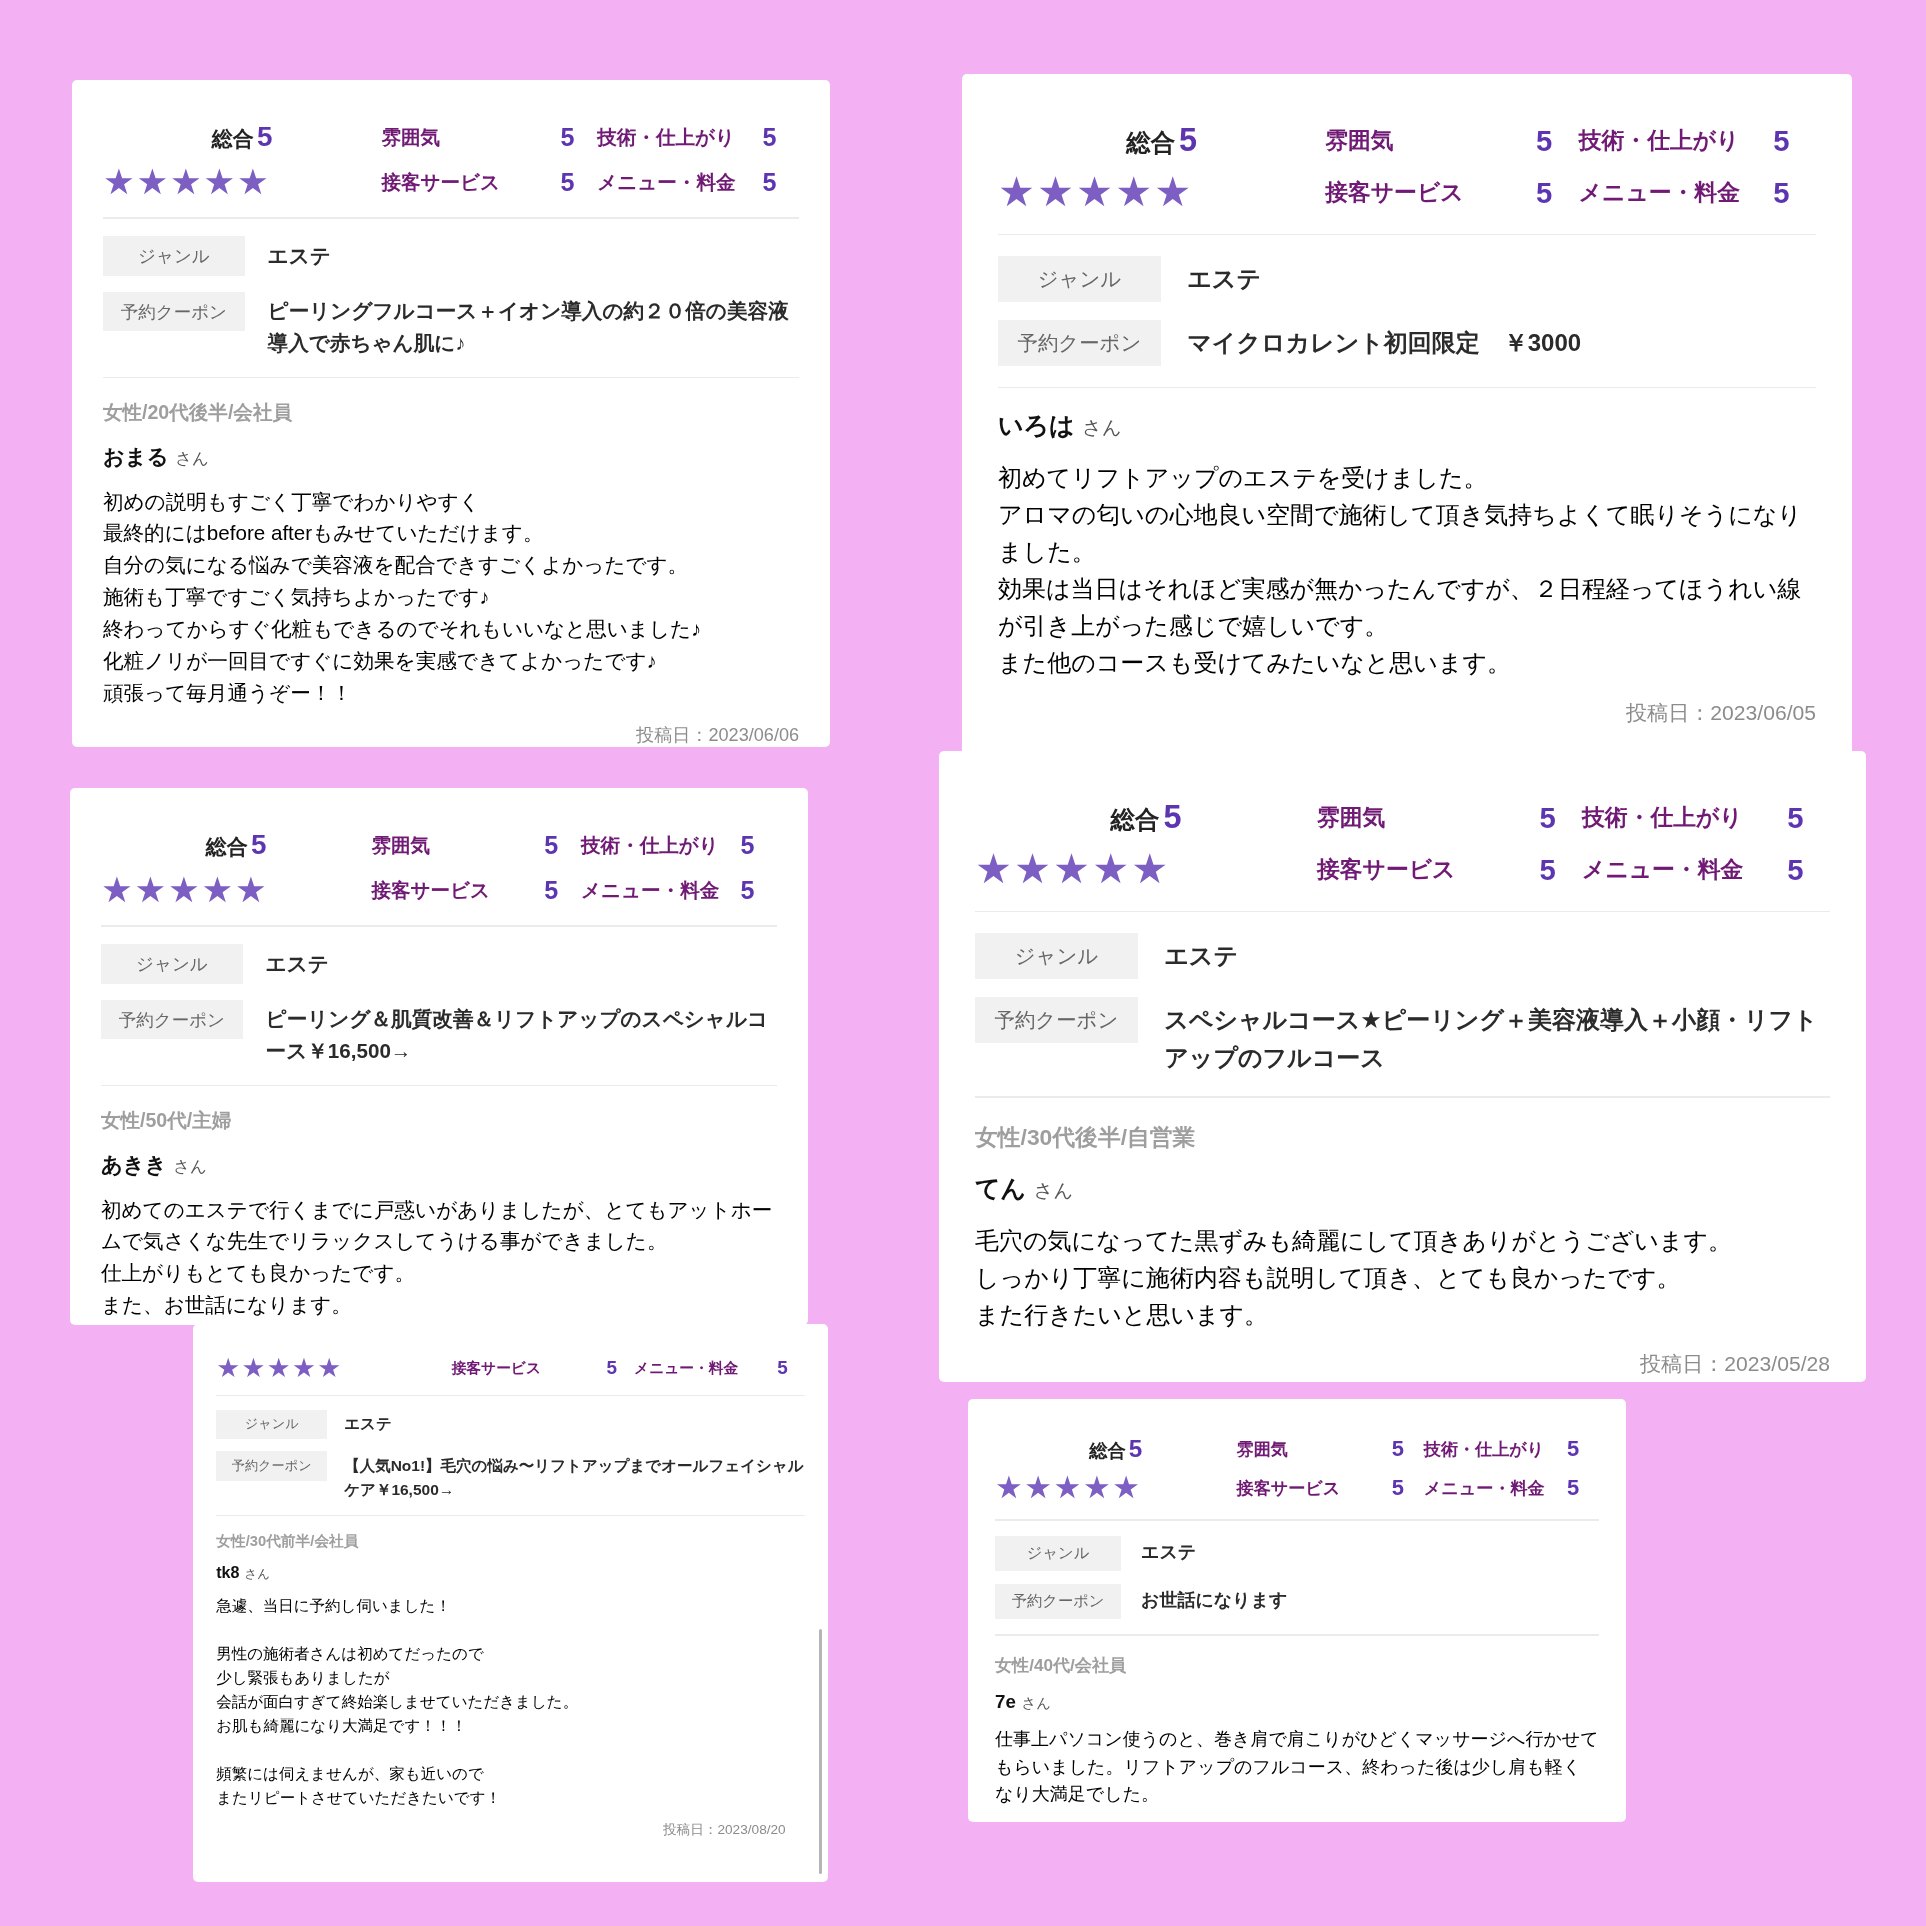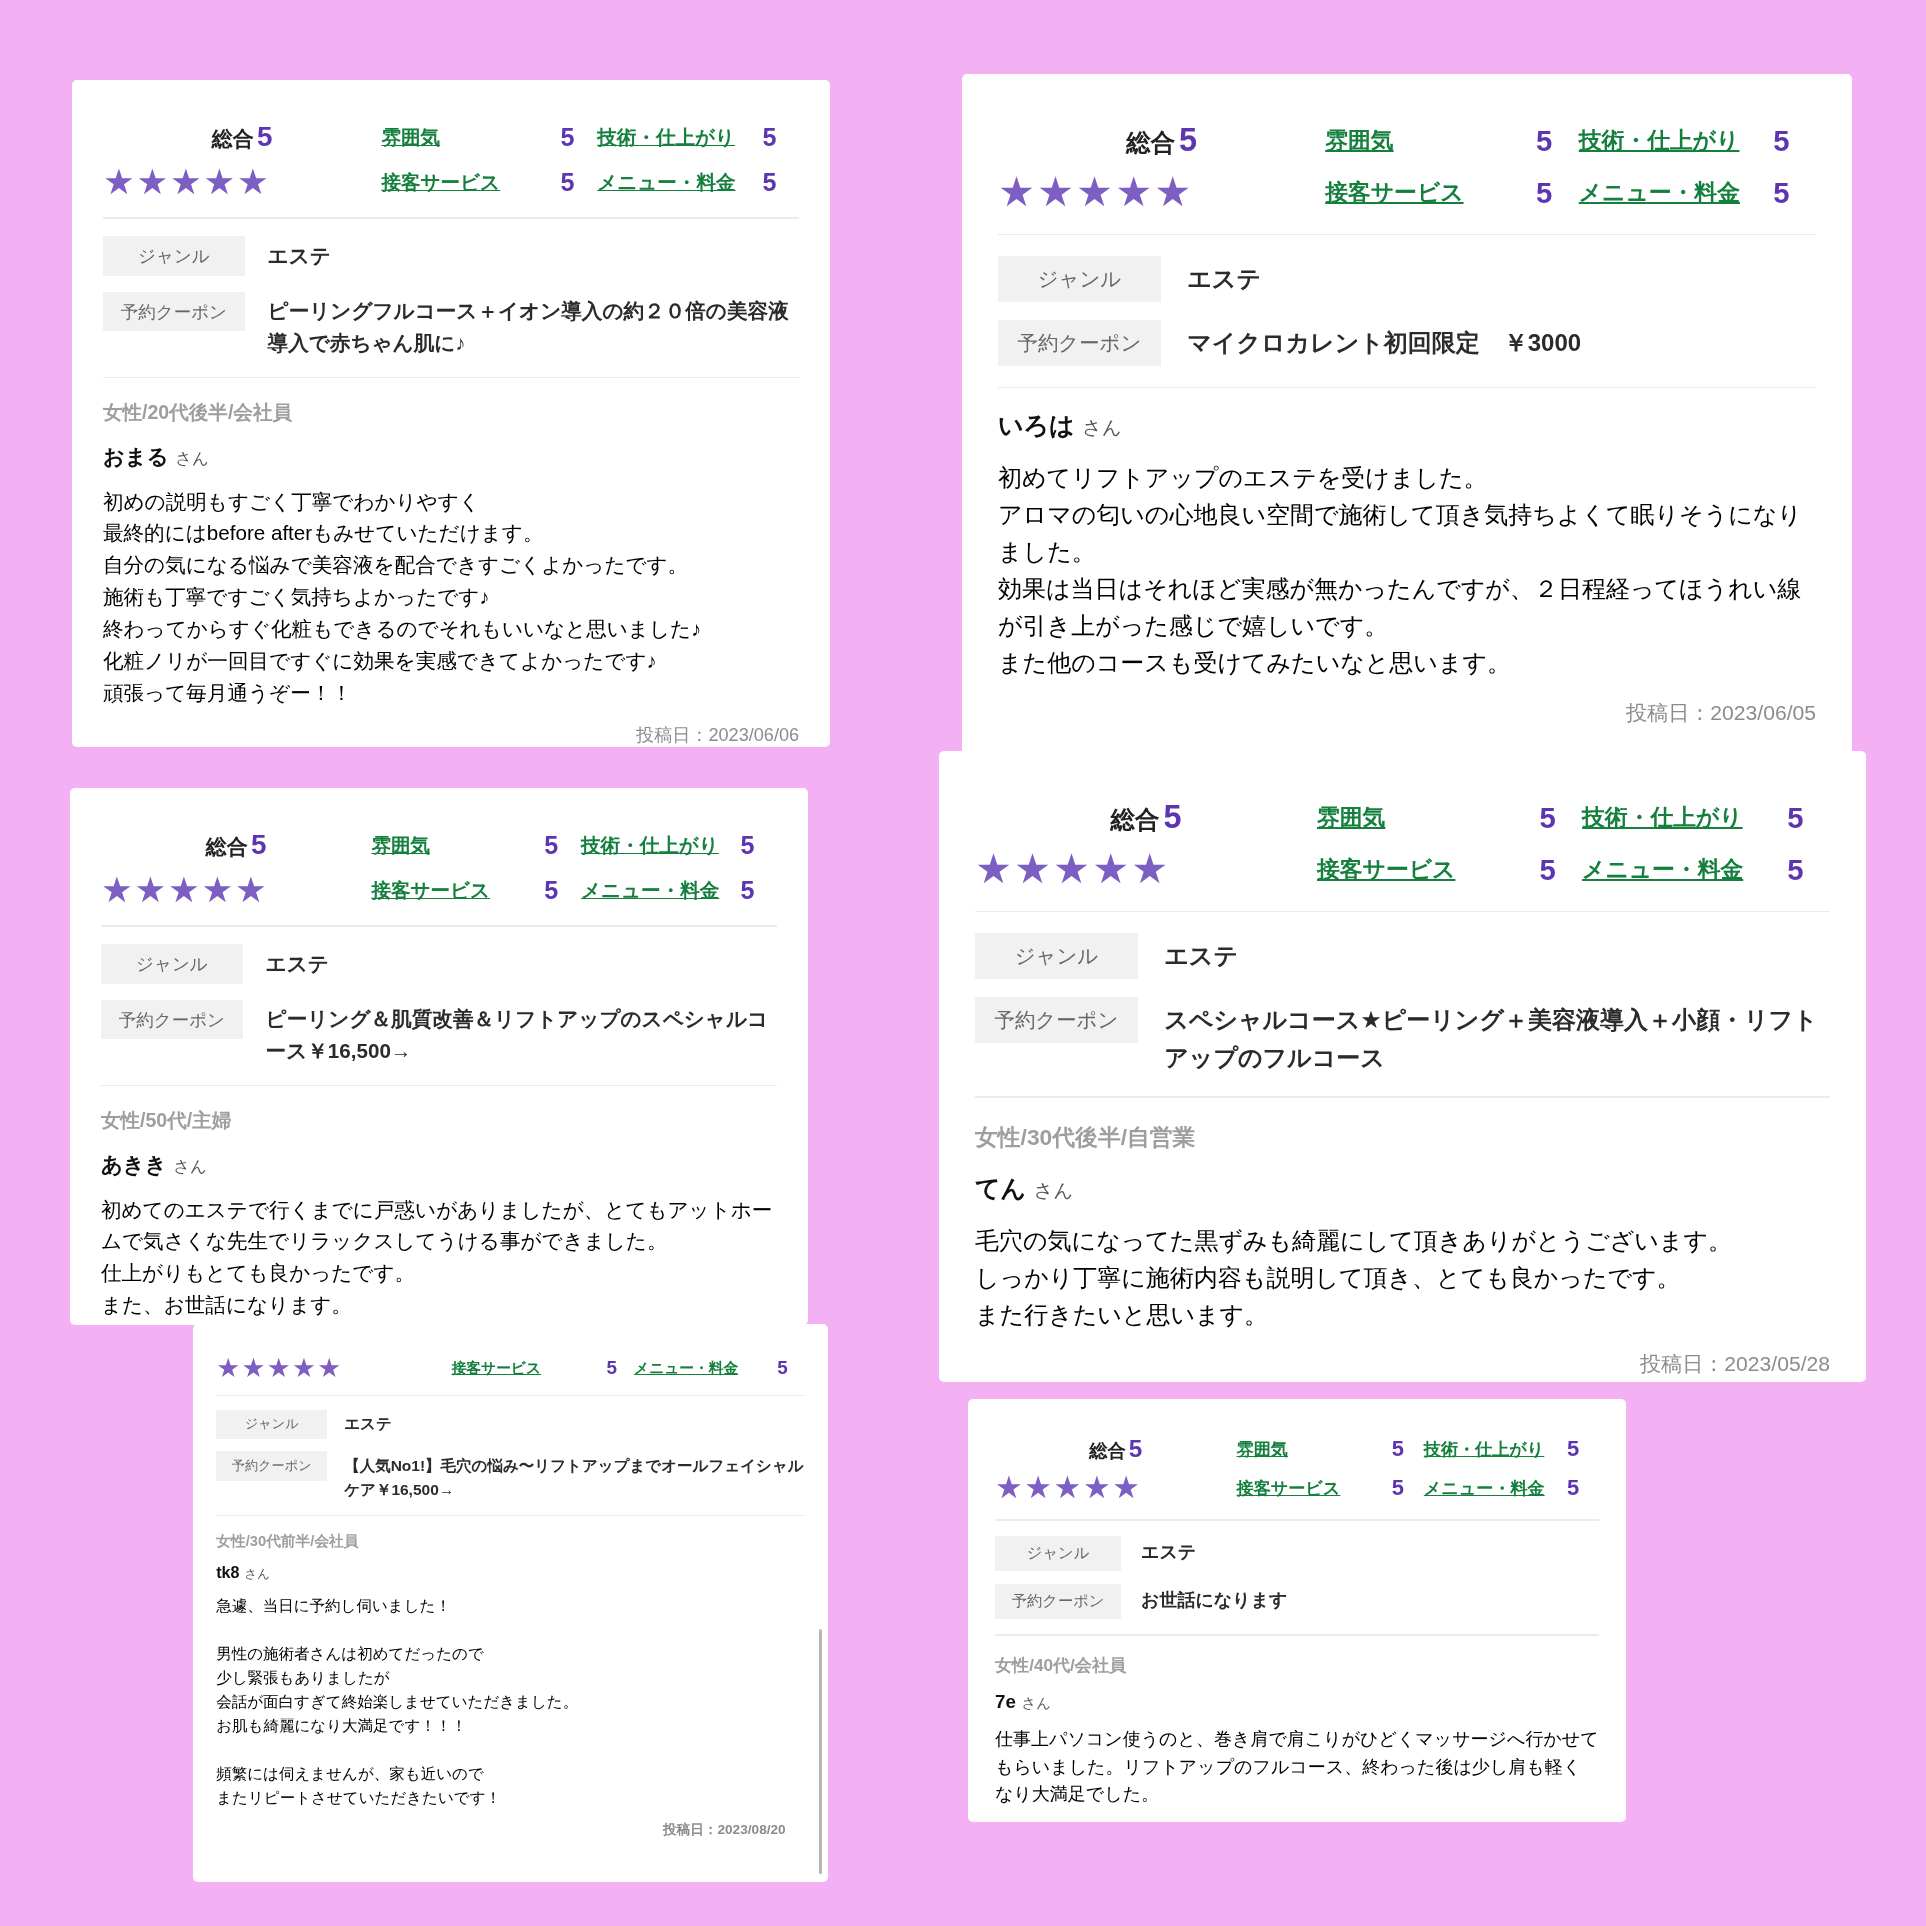"雰囲気" .klabel { color: #15803d -> #701a75; text-decoration: underline -> none }
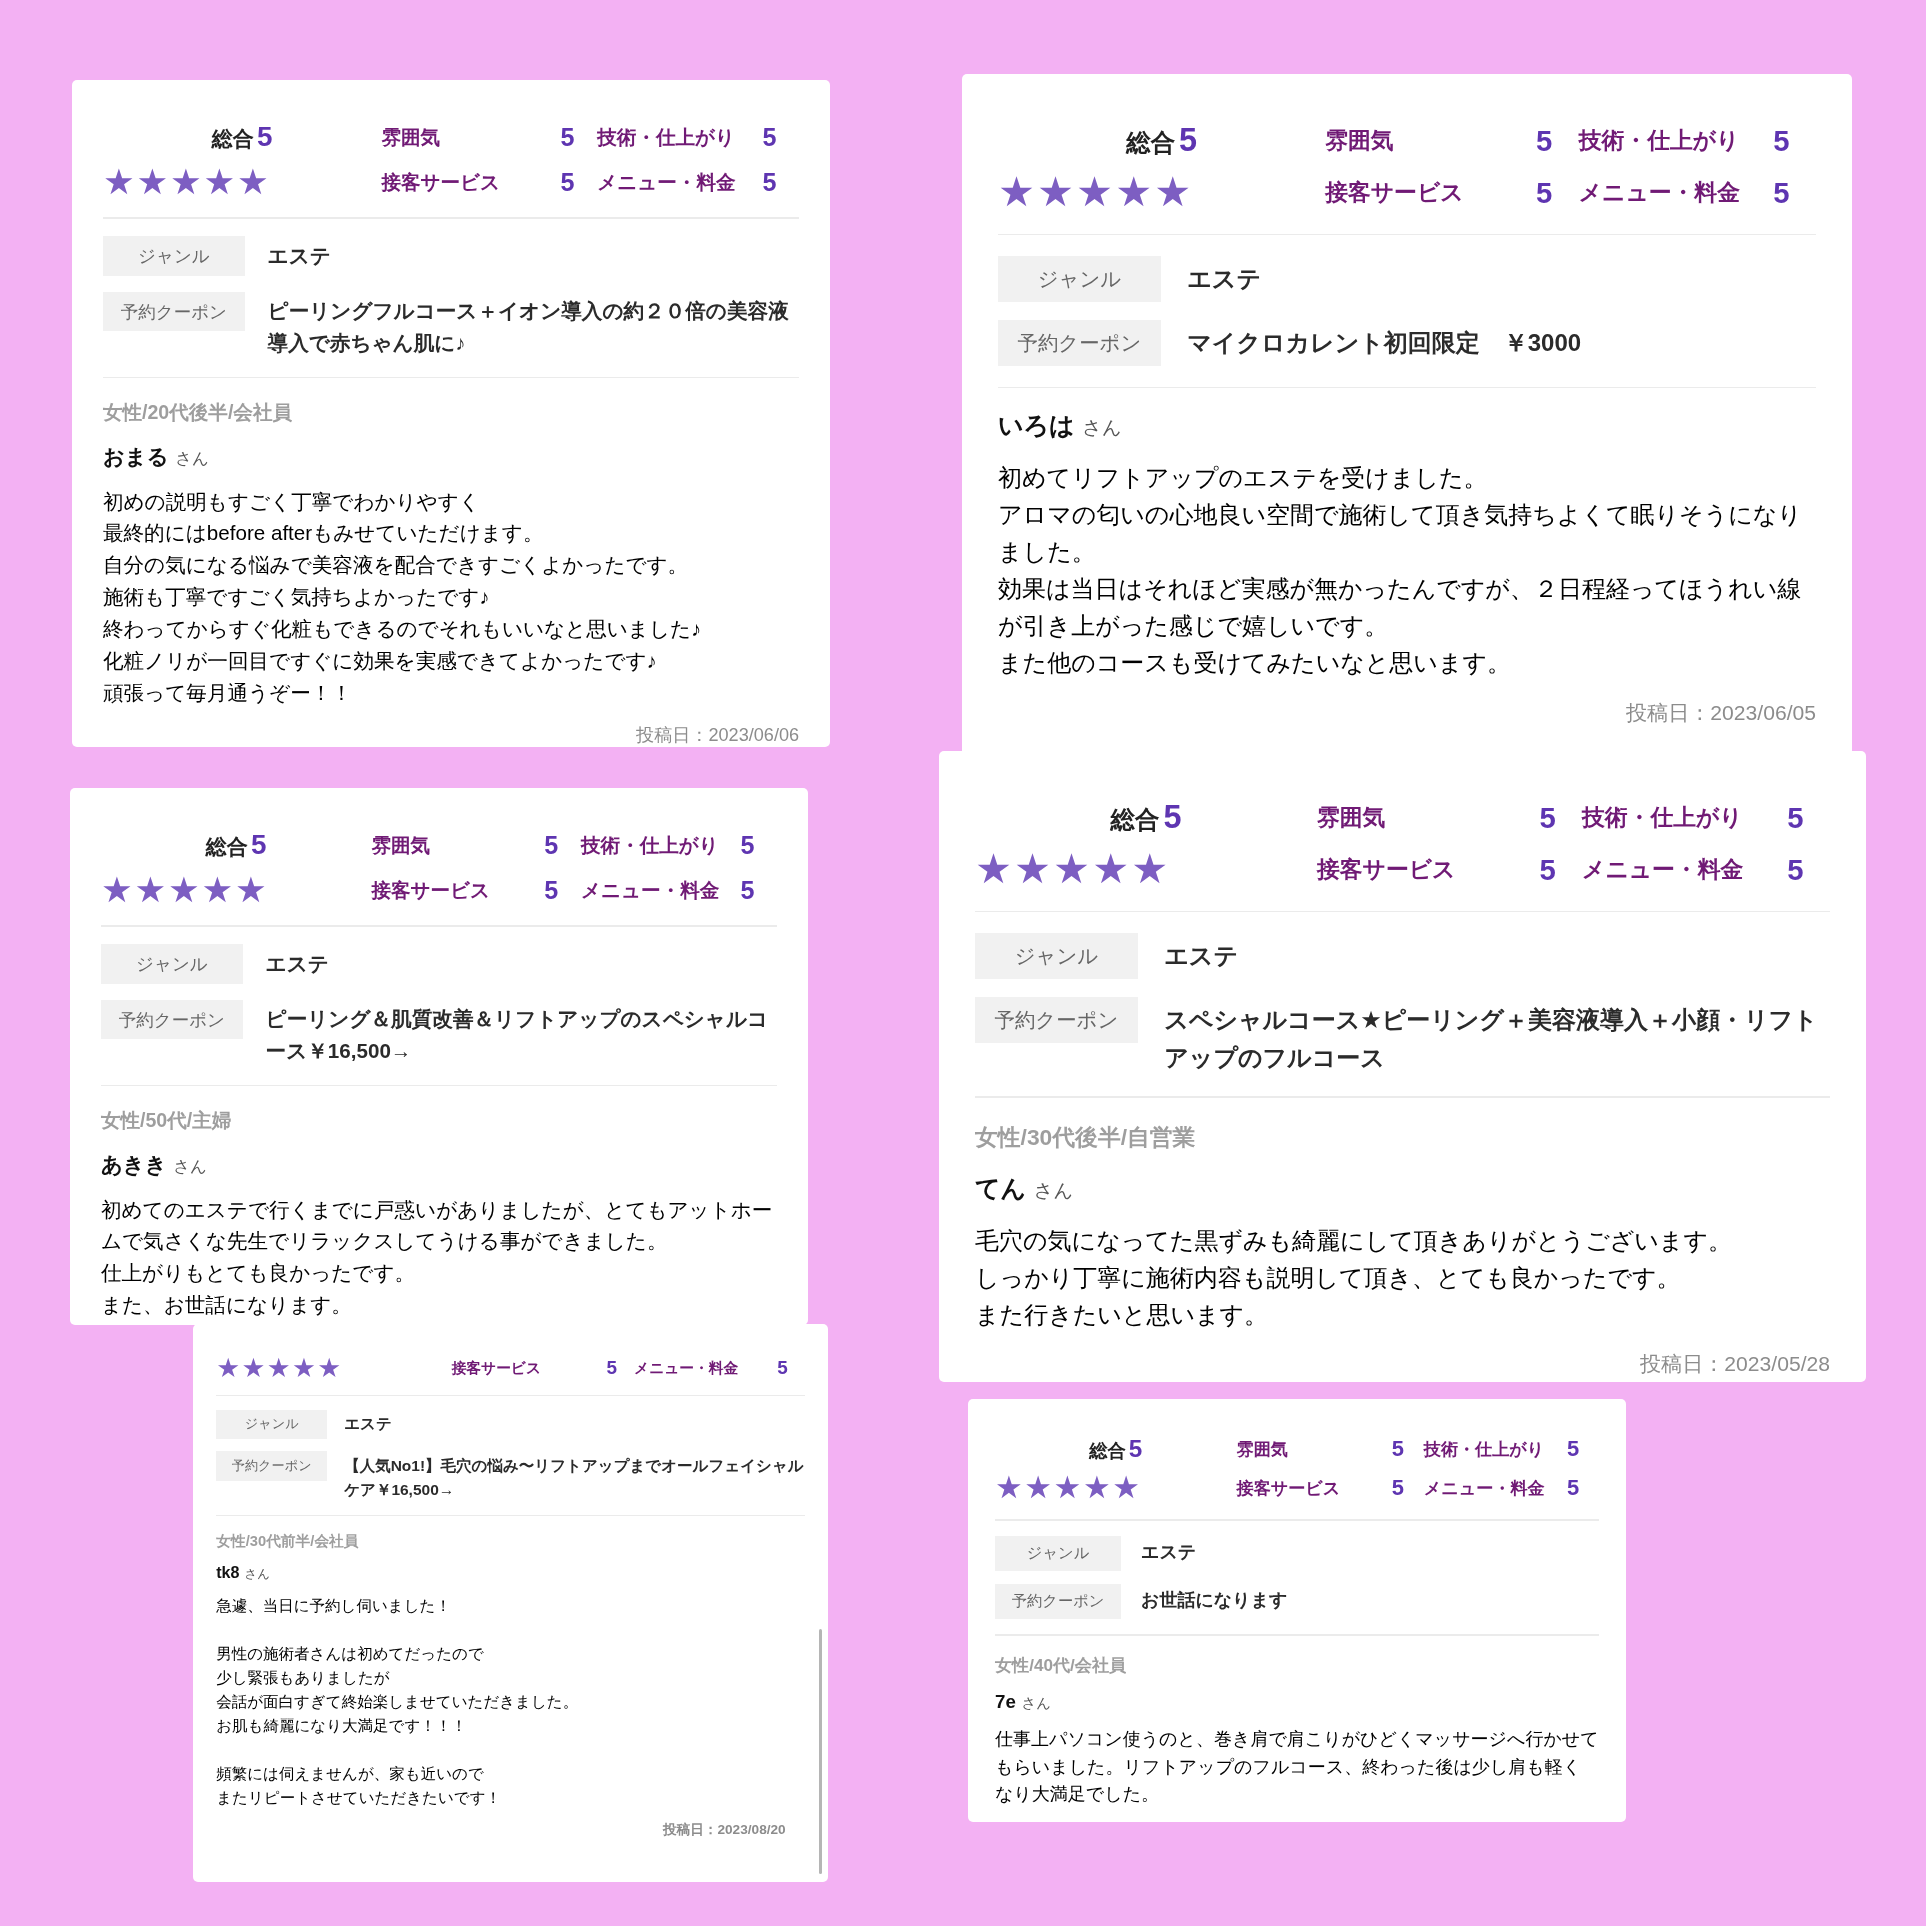"投稿日：2023/08/20" #c5 .posted { font-weight: bold -> none }
